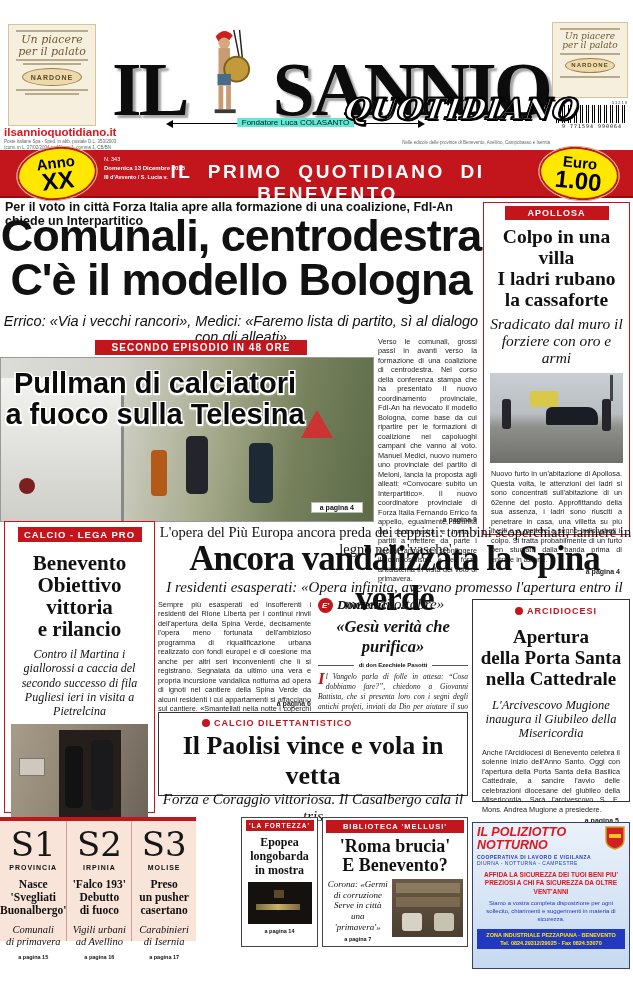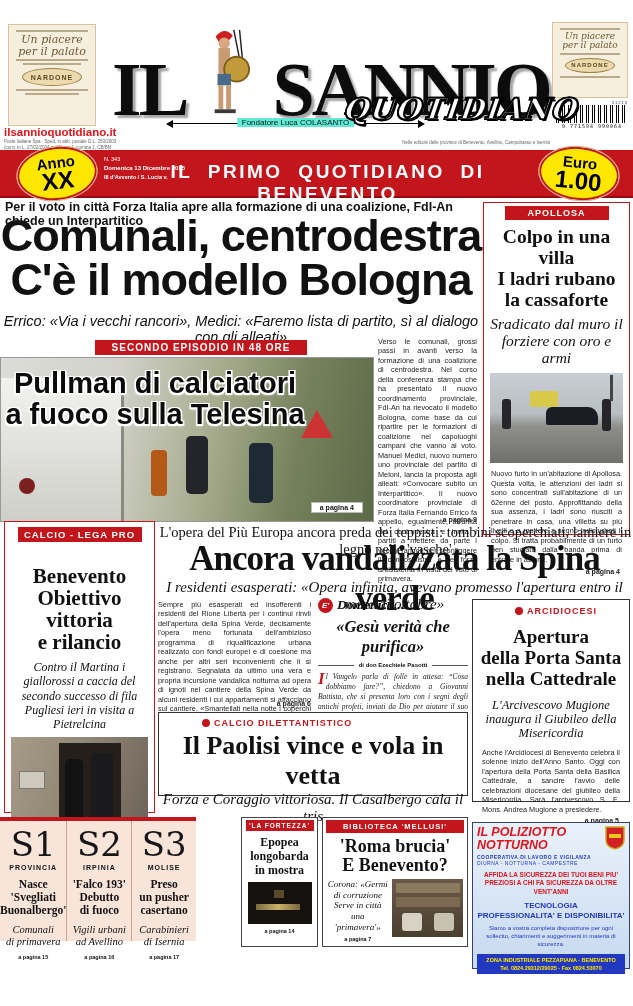"Benevento" div.serif { margin-top: 23px -> 10px }
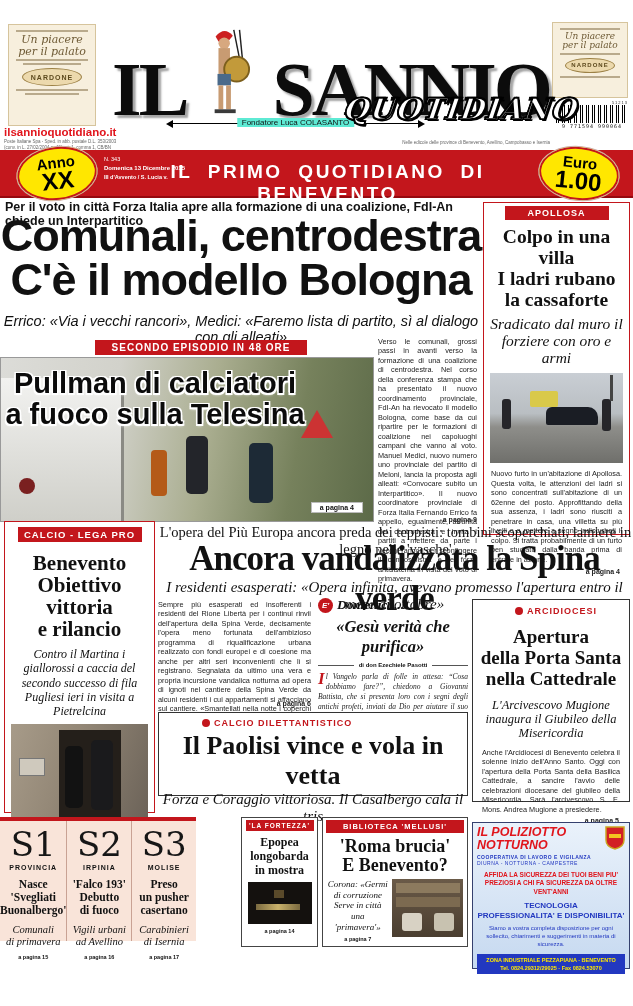"TECNOLOGIA" div.blue { html: <div>TECNOLOGIA PROFESSIONALITA' E DISPONIBILITA'</div> -> none }
